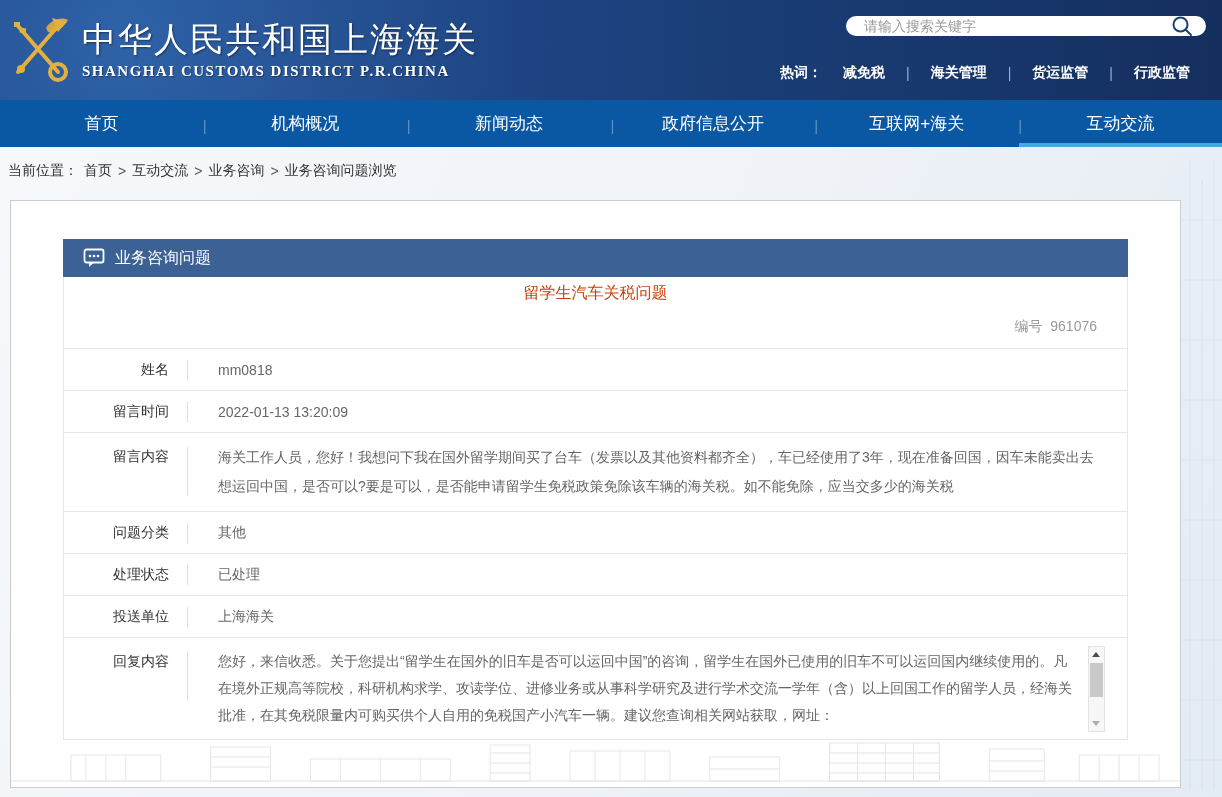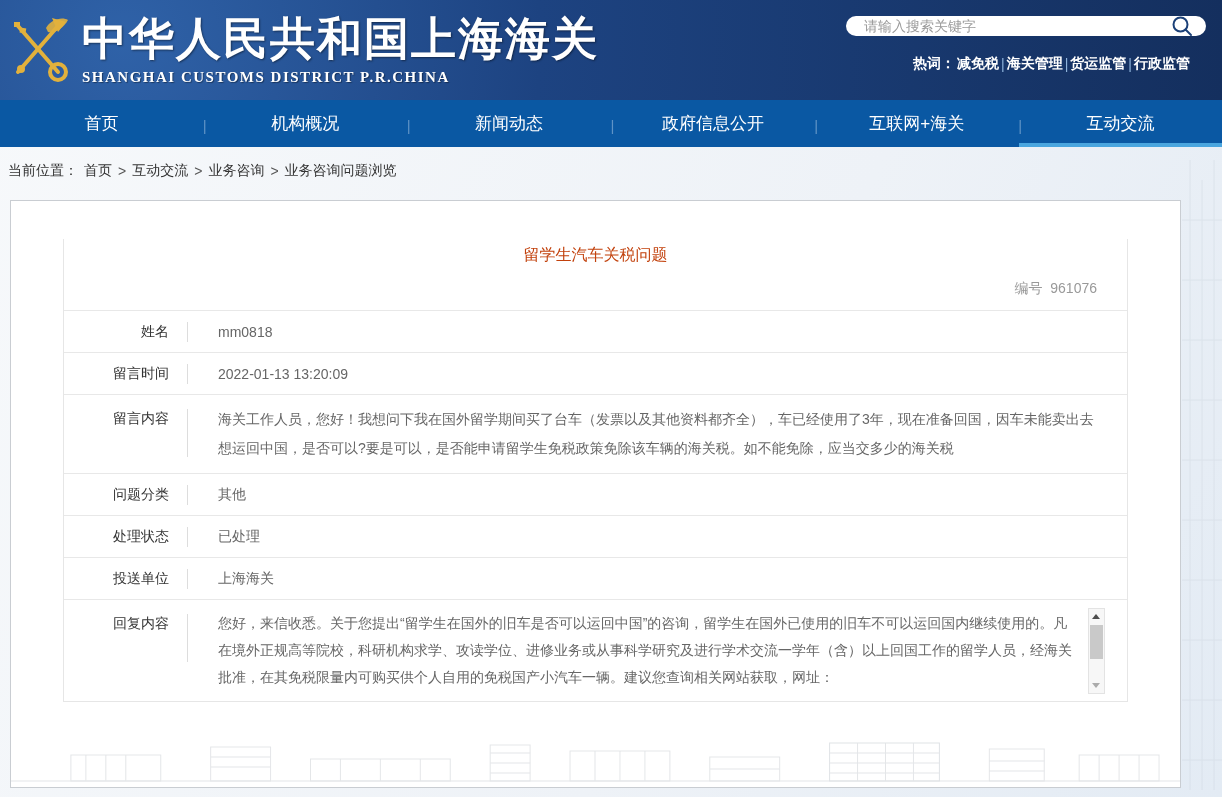"中华人民共和国上海海关" .site-title-cn { font-size: 45px -> 34px; font-weight: bold -> normal }
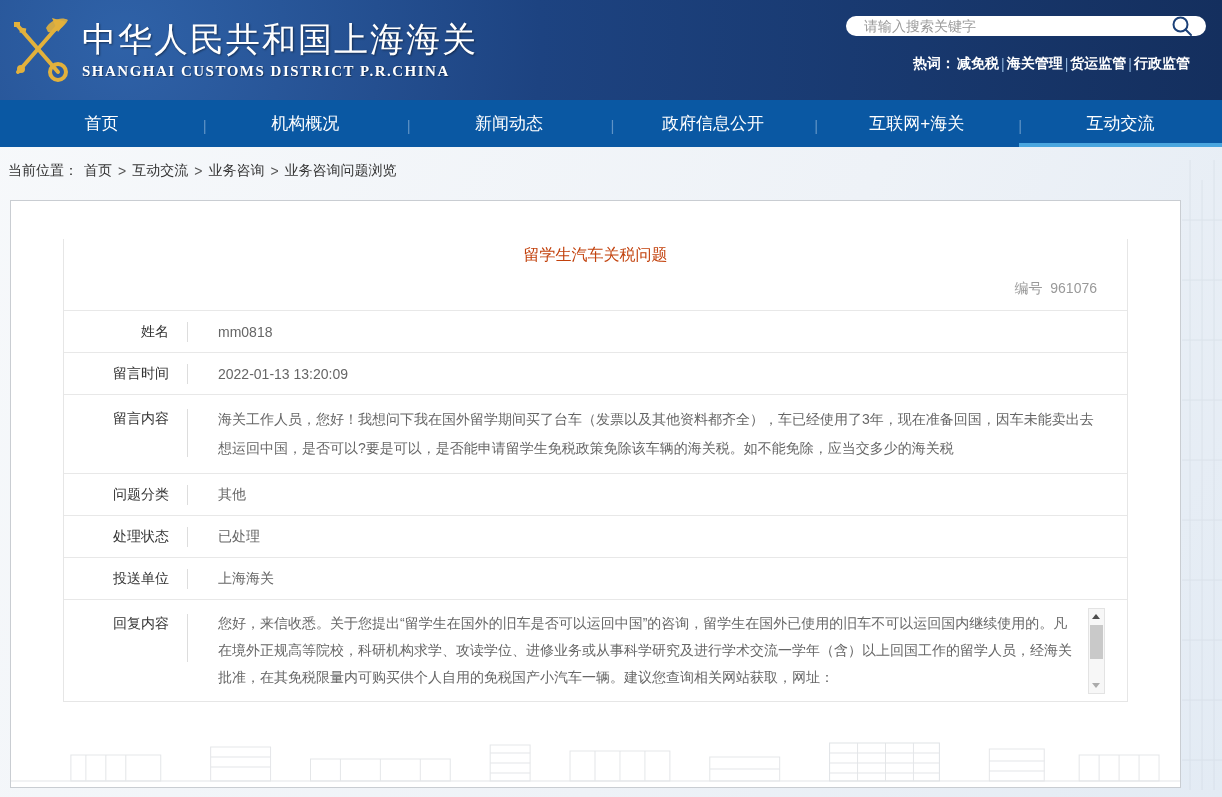"热词：" .hot-words { gap: 2px -> 21px; margin-top: 19px -> 28px }
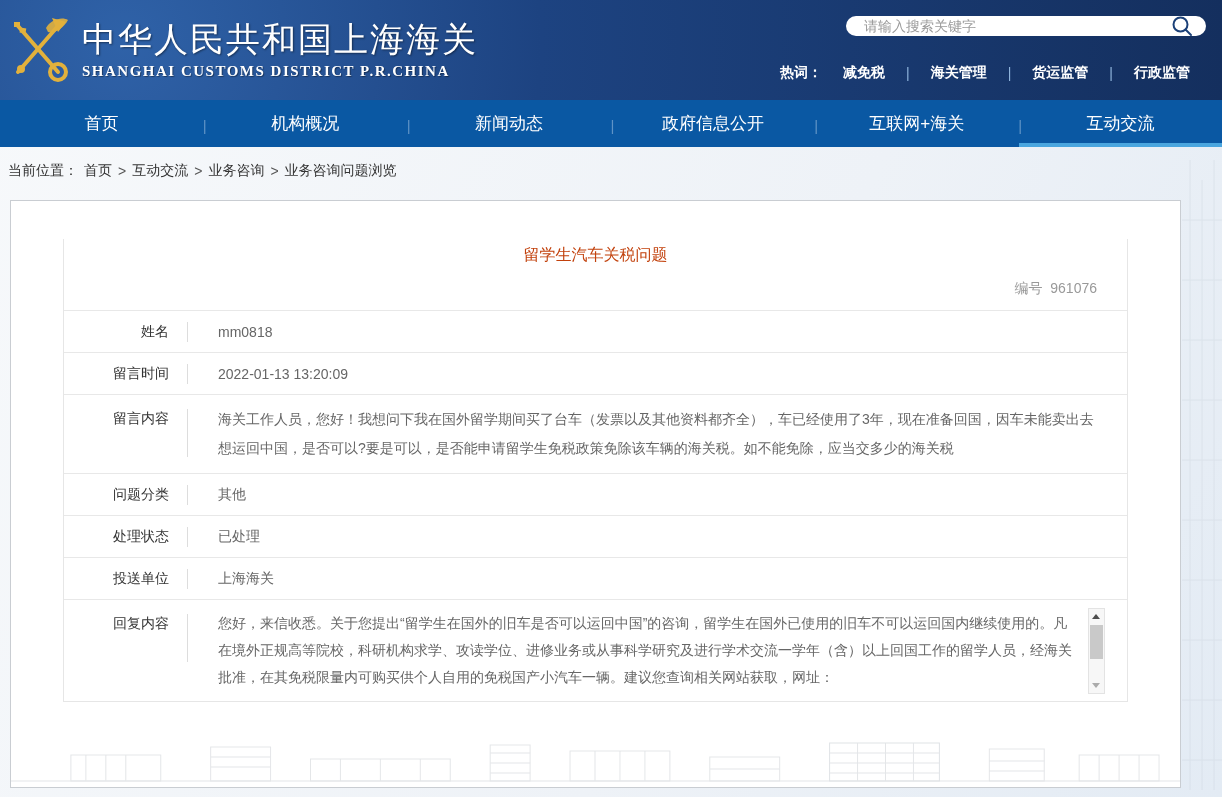"业务咨询问题" div.panel-head { html: none -> <div> <svg> <rect></rect> <path></path> <circle></circle> <circle></circle> <circle></circle> </svg> <span>业务咨询问题</span> </div> }
